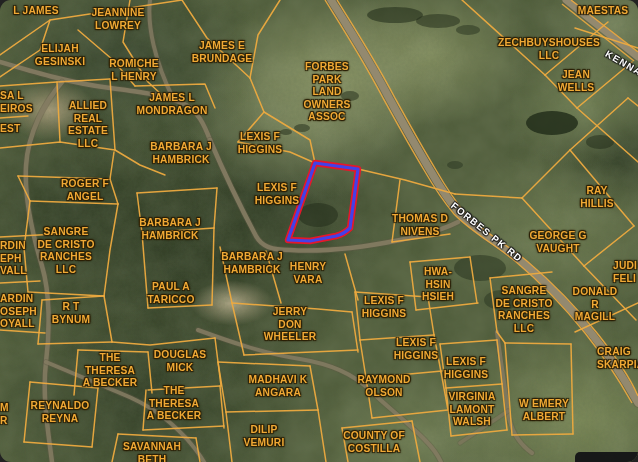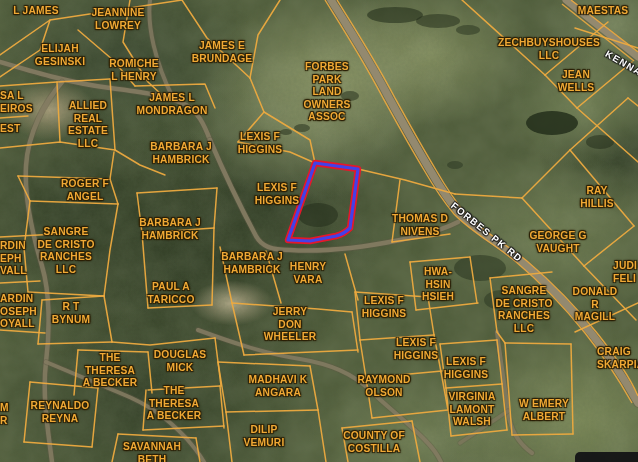"L JAMES" .stage { border-radius: none -> 11px }
